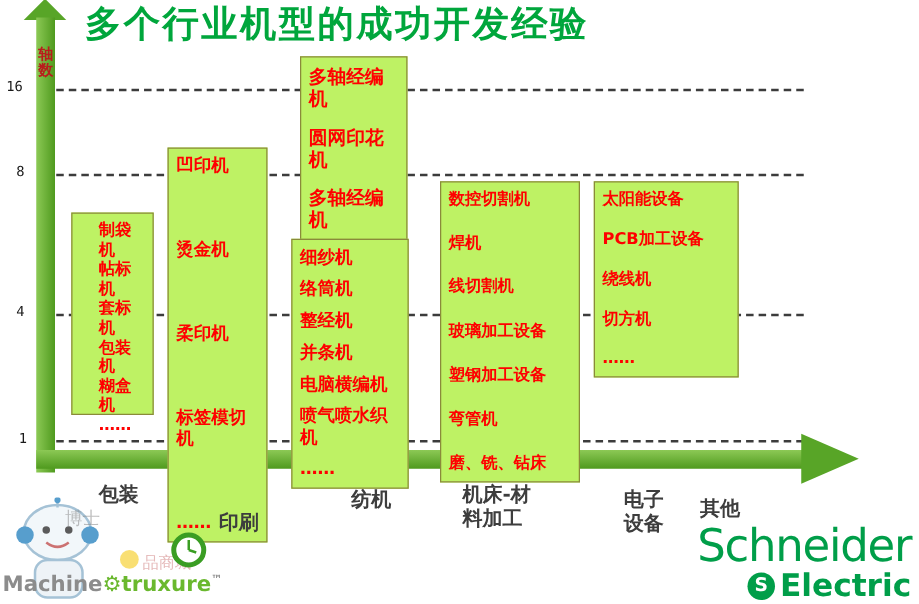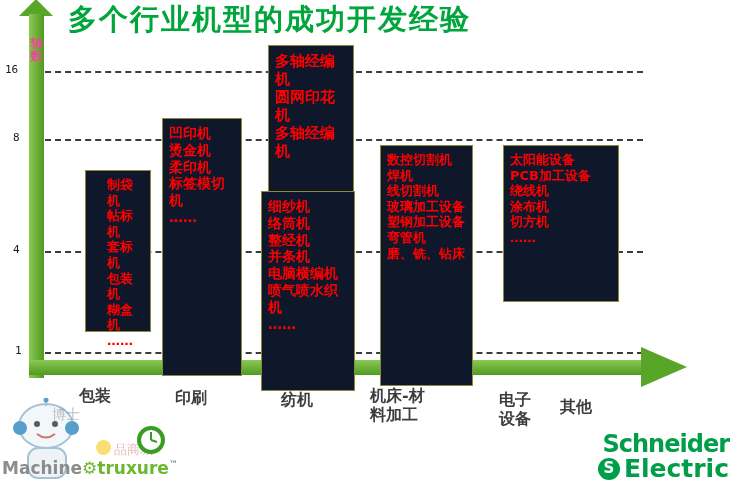"轴数" .vaxis-label { color: #ec4899 -> #b91c1c }
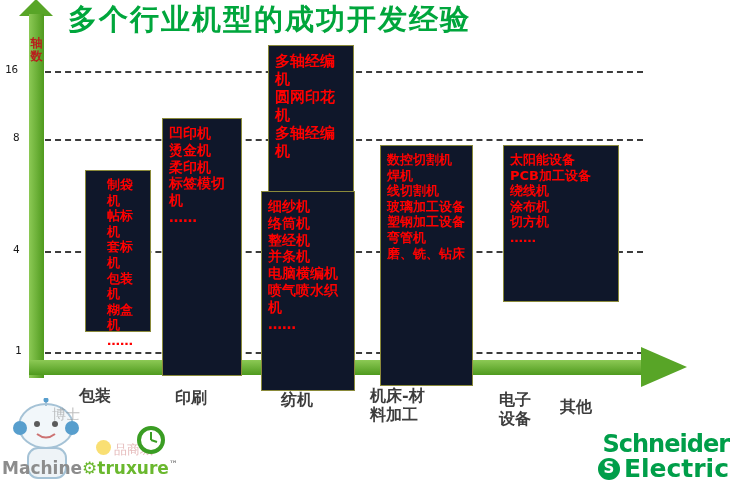"多轴经编机" .ybox { background: #0f172a -> #bef264; justify-content: flex-start -> space-between; margin-left: 28px -> none }
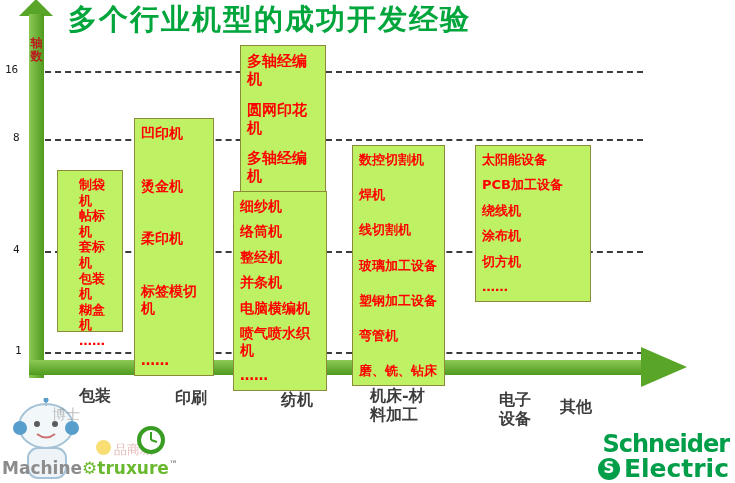"凹印机" .box-printing { height: 258px -> 316px }
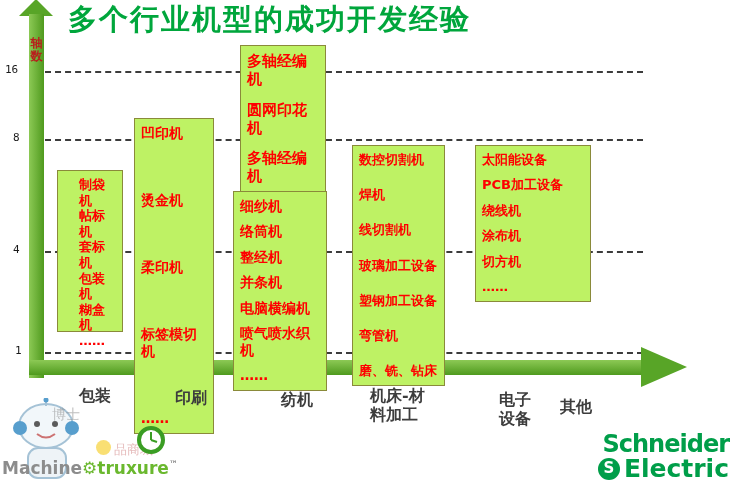"数控切割机" .box-machinetool { width: 93px -> 112px }
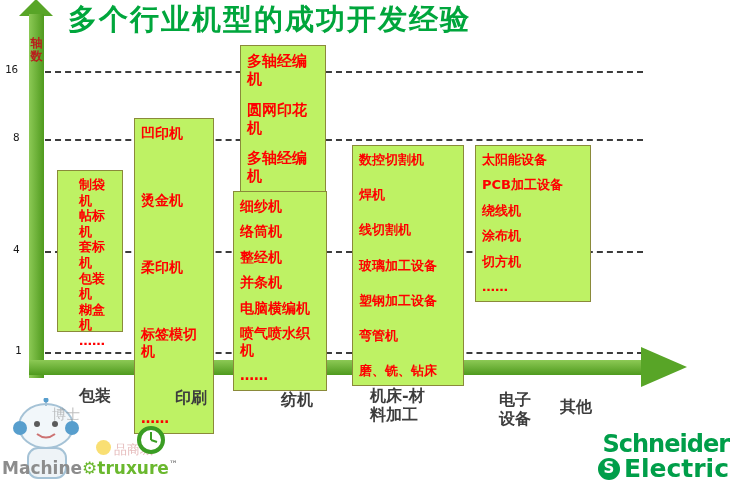"涂布机" div.item { html: <div>涂布机</div> -> none }
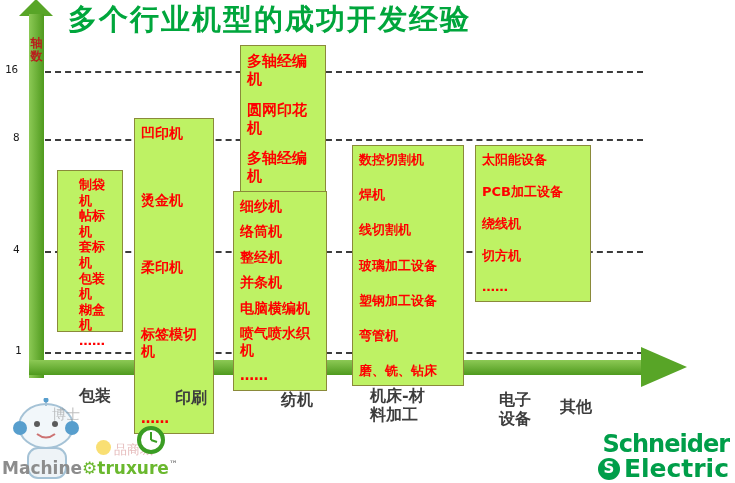"印刷" .xl-print { top: 388px -> 408px }
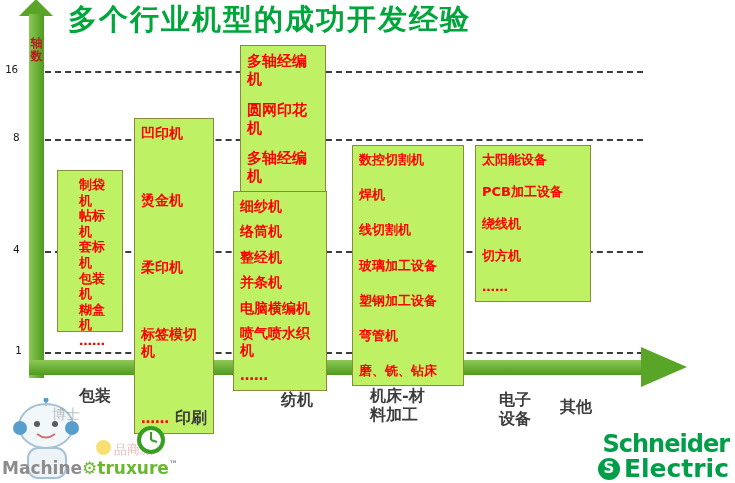"Schneider" .schneider .s1 { font-size: 24px -> 36px; font-weight: bold -> normal }
